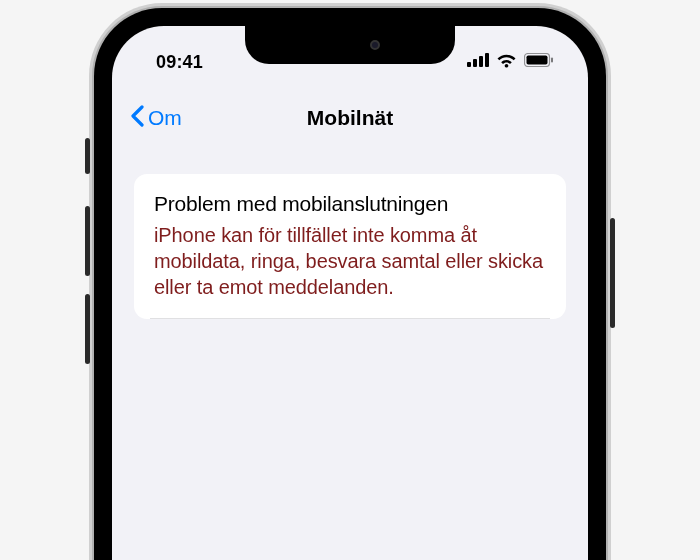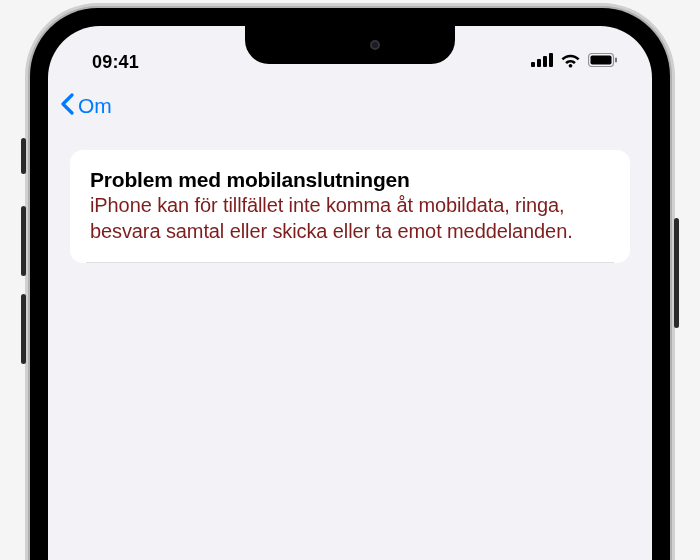"09:41" .phone-frame { width: 640px -> 512px }
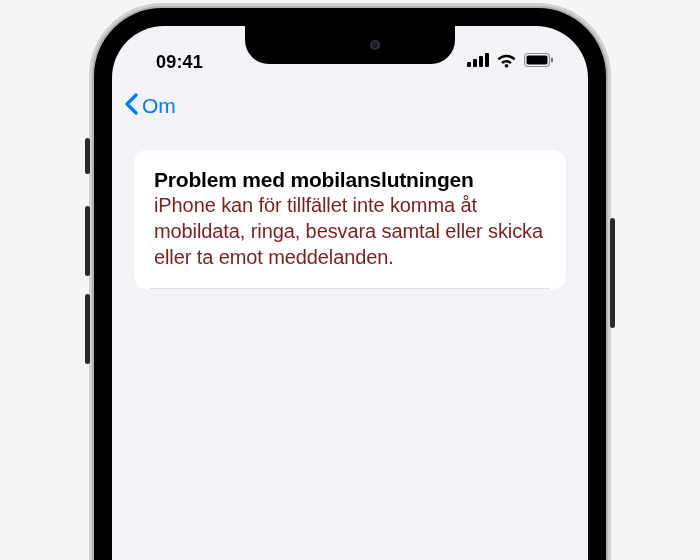"Om" .back-button { left: 12px -> 18px }
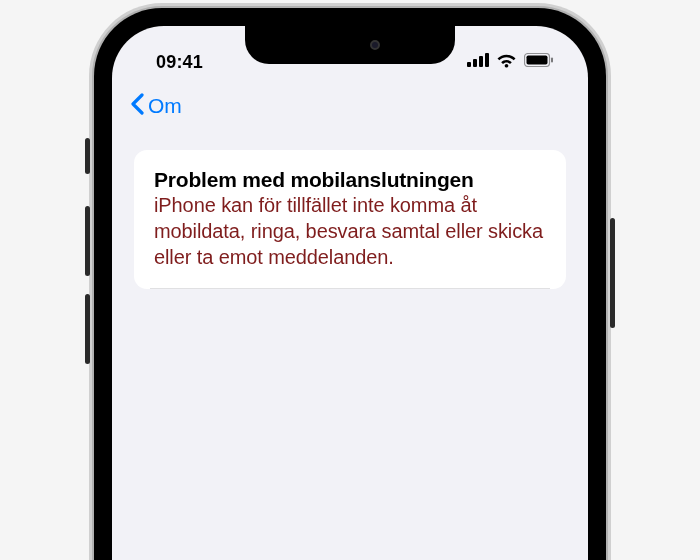"Mobilnät" div.nav-title { html: none -> <div>Mobilnät</div> }
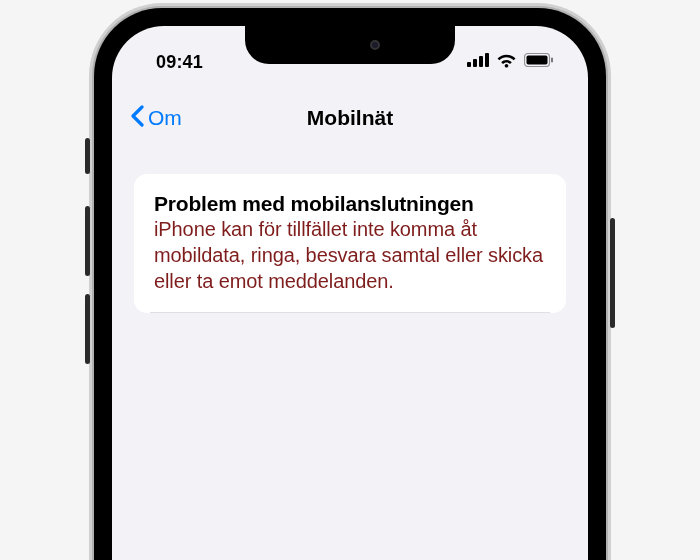"Problem med mobilanslutningen" .card-title { font-weight: 700 -> 400; margin-bottom: none -> 6px }
